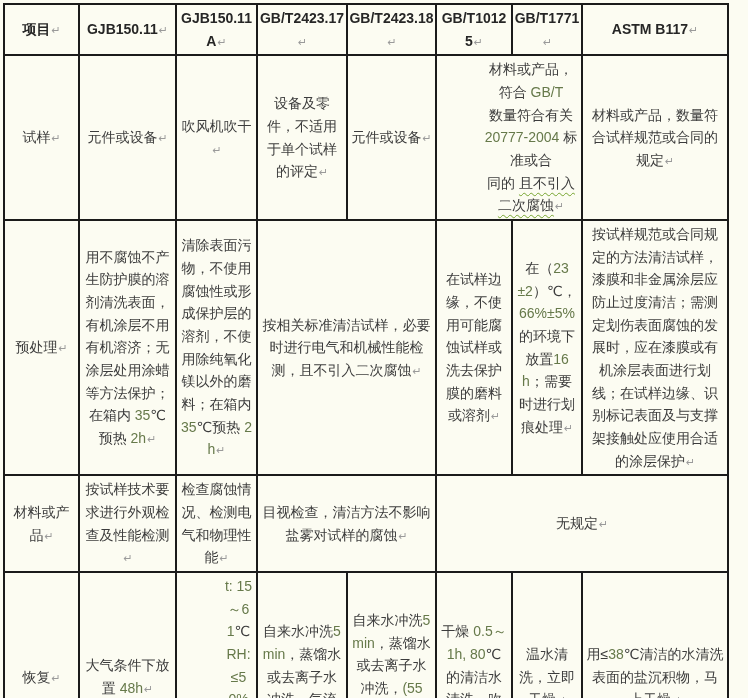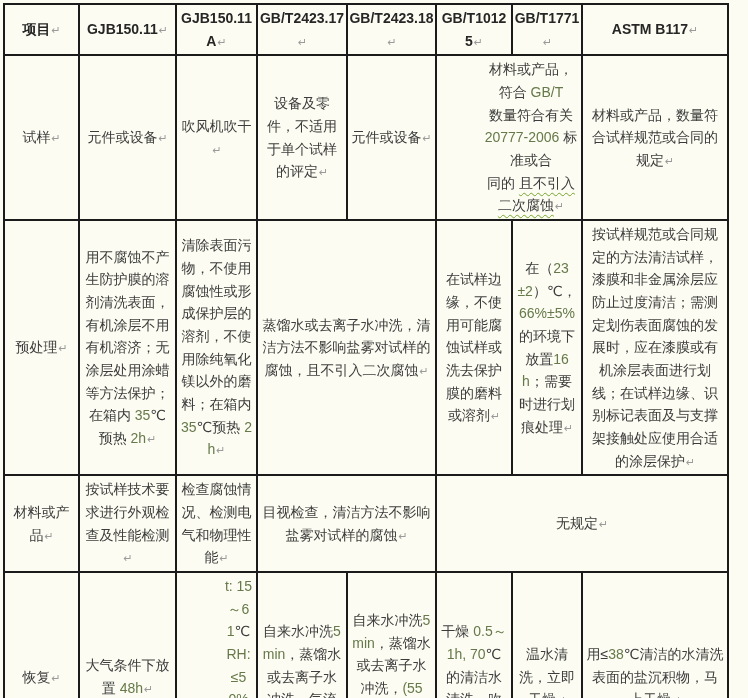"20777-2006" span.num { text: 20777-2006 -> 20777-2004 }
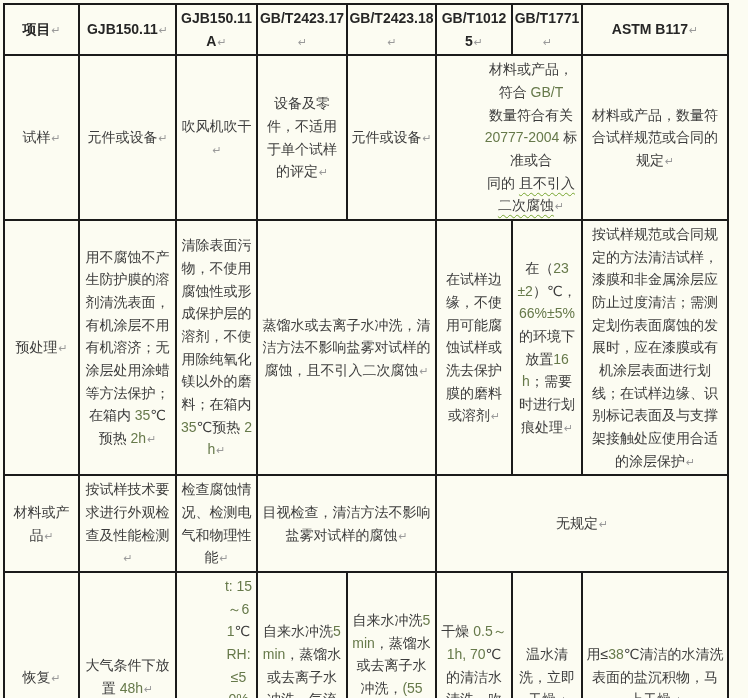"蒸馏水或去离子水冲洗，清洁方法不影响盐雾对试样的腐蚀，且不引入二次腐蚀" td.t { text: 蒸馏水或去离子水冲洗，清洁方法不影响盐雾对试样的腐蚀 -> 按相关标准清洁试样，必要时进行电气和机械性能检测 }
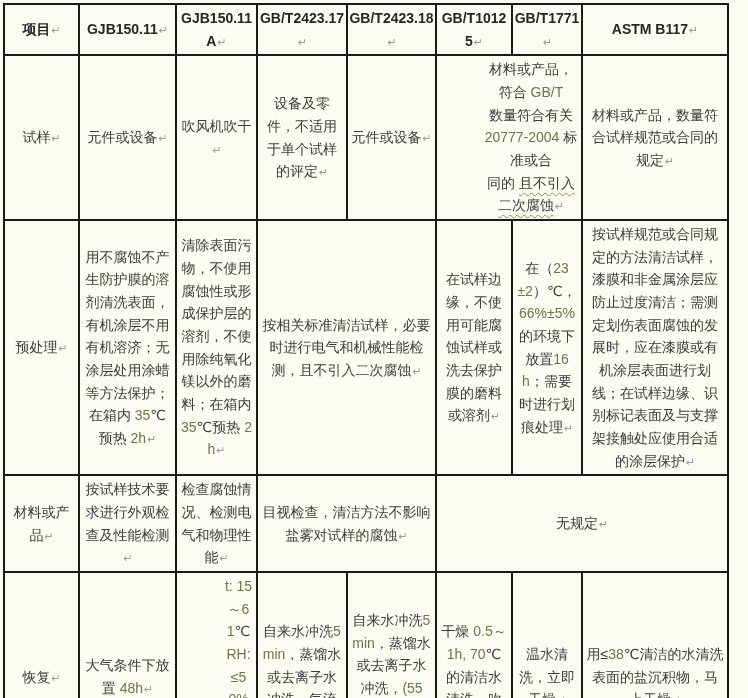"70" span.num { text: 70 -> 80 }
